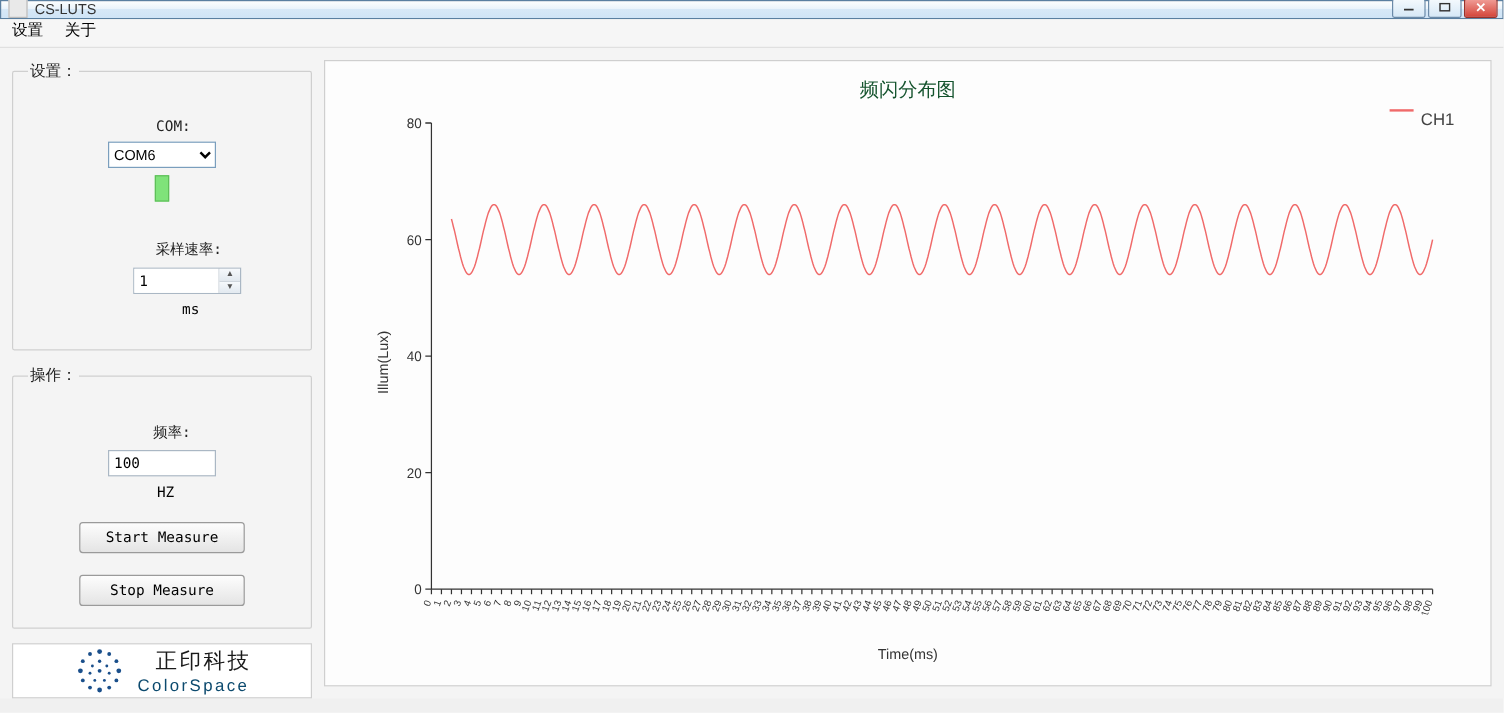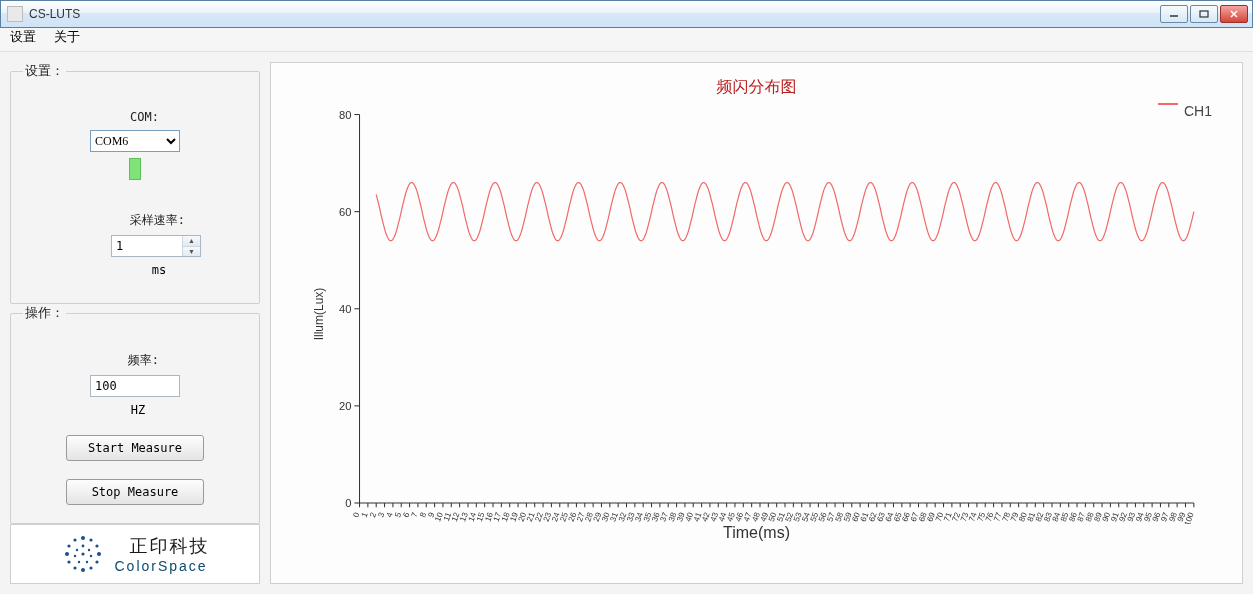"CS-LUTS" .titlebar { align-items: center -> flex-end; height: 28px -> 16px }
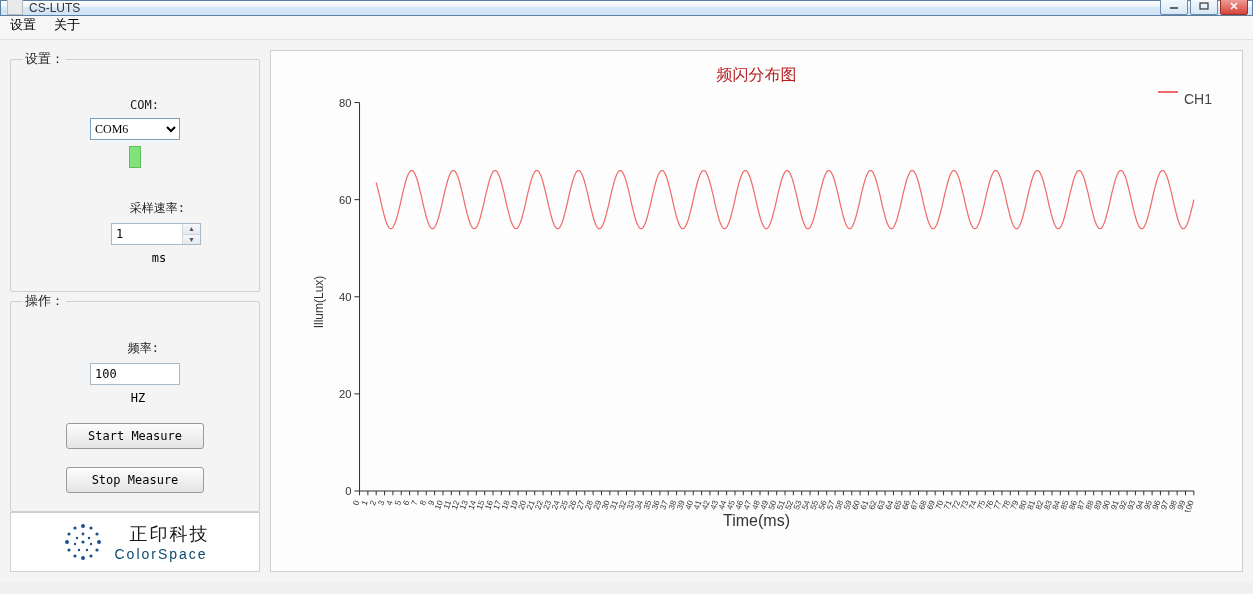"设置：" .leftcol { gap: none -> 12px }
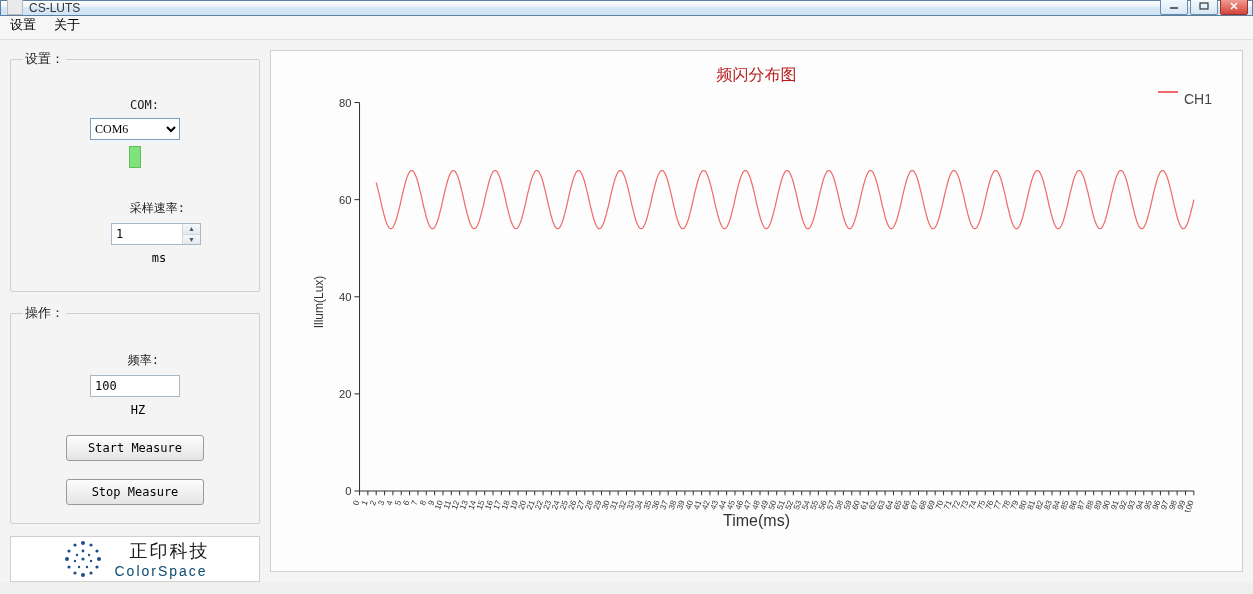"频闪分布图" .chart-title { color: #b91c1c -> #14532d }
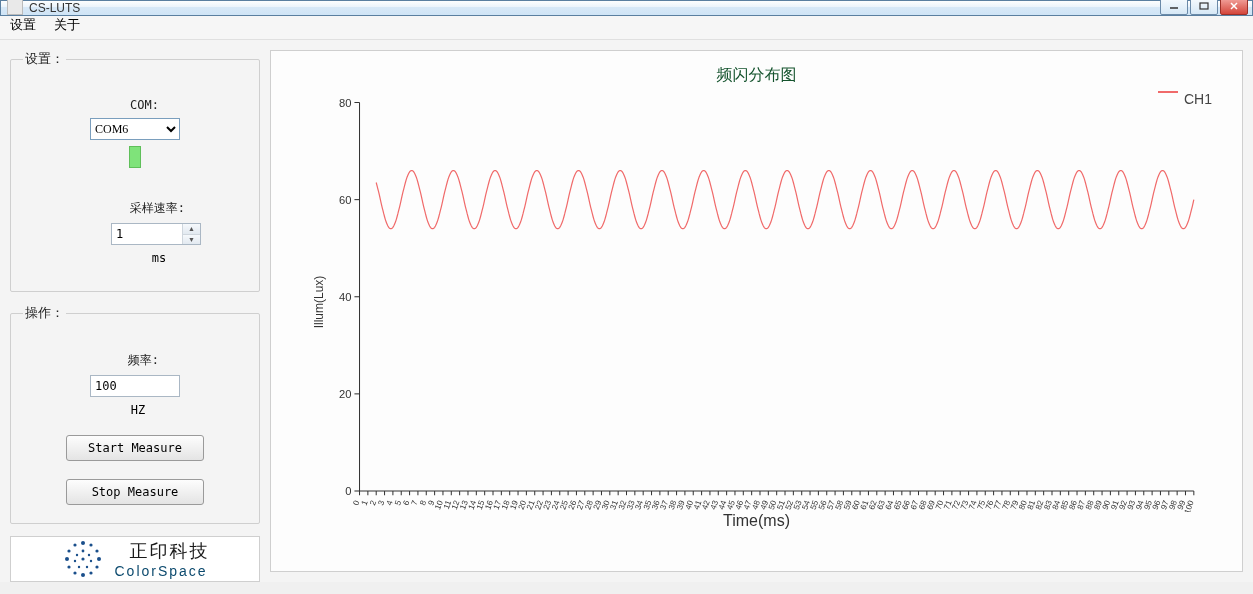"COM6" select.combo { font-family: Liberation Serif, serif -> Liberation Sans, sans-serif }
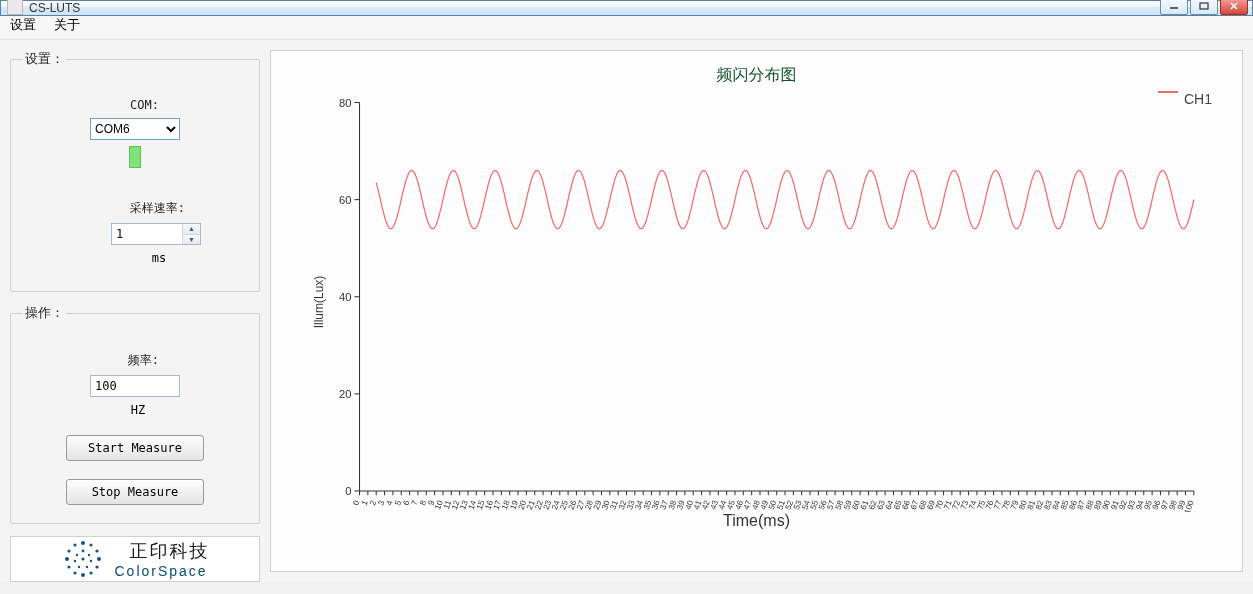"Time(ms)" .xlabel { font-size: 16px -> 12px; margin-top: none -> 26px }
